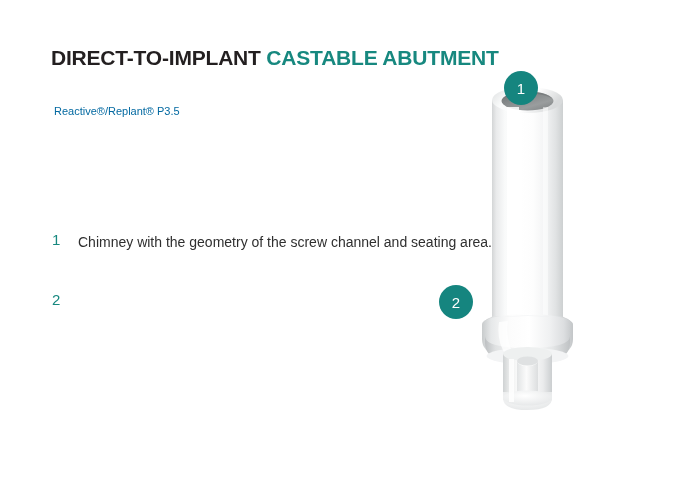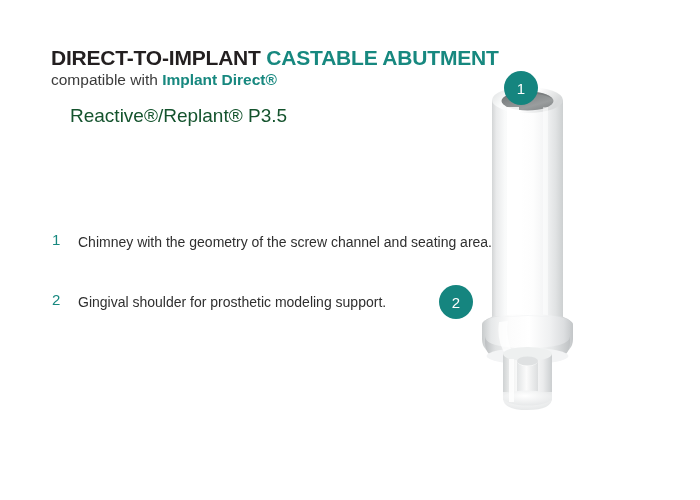"compatible with Implant Direct®" div.subtitle { html: <div> <span>compatible with</span><span>&nbsp;</span><span>Implant Direct®</span> </div> -> none }
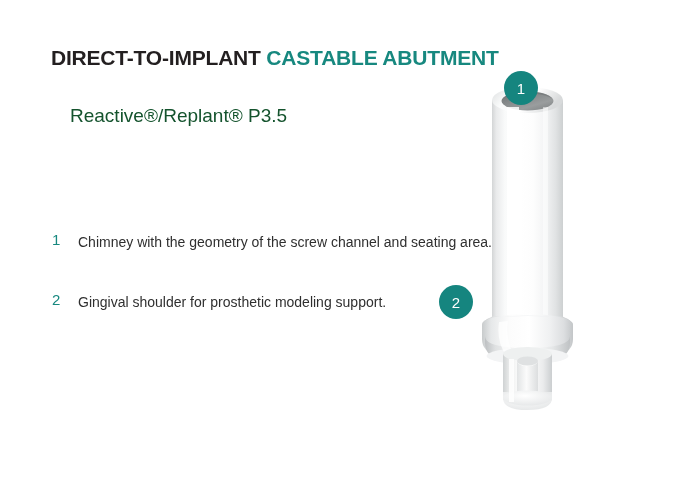"Reactive®/Replant® P3.5" .subtitle2 { color: #14532d -> #0369a1; font-size: 19px -> 11px; margin-left: 16px -> none }
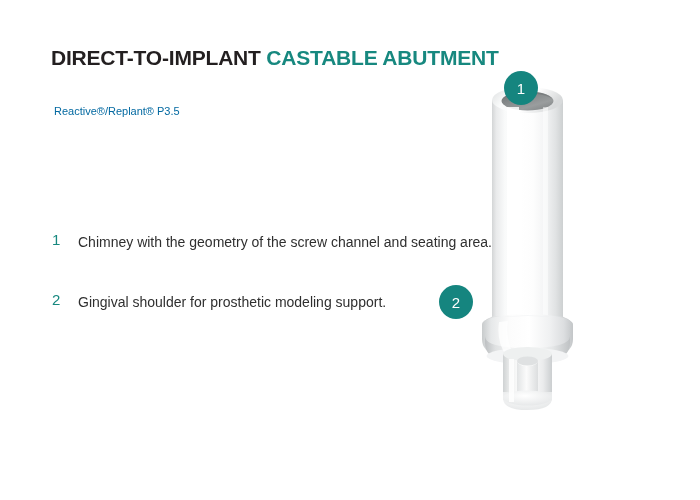"Gingival shoulder for prosthetic" span.feature-text { html: <span>Gingival shoulder for prosthetic modeling support.</span> -> none }
